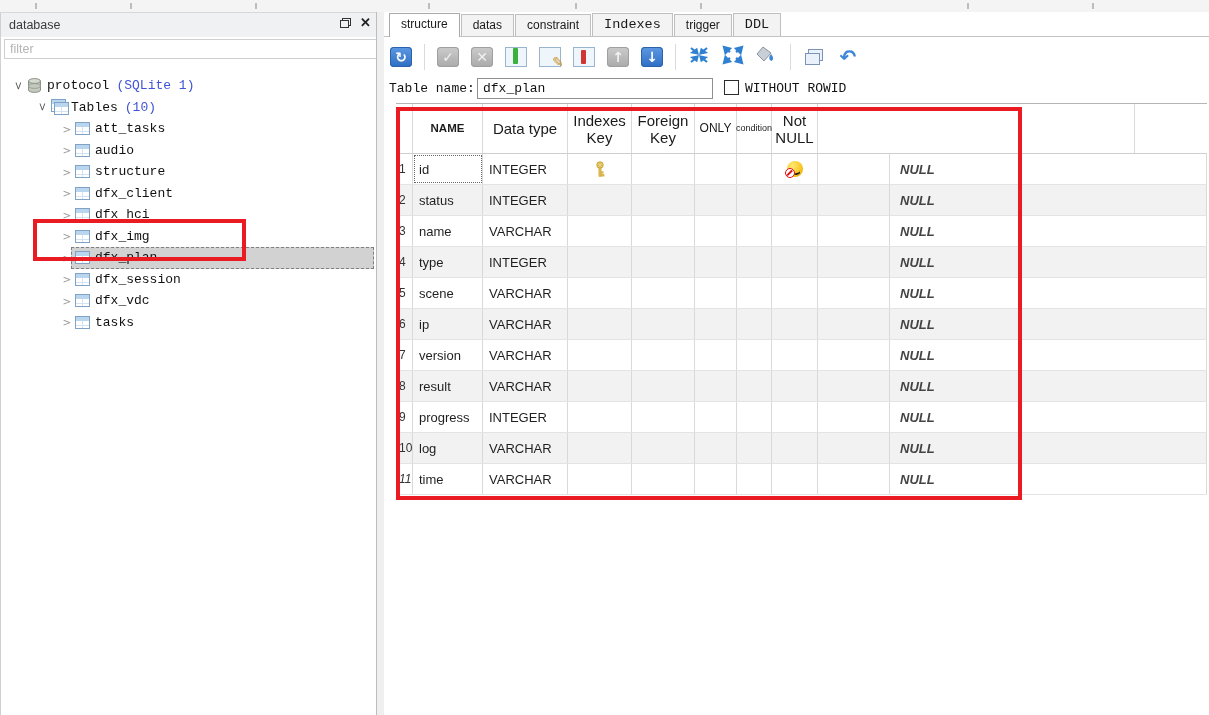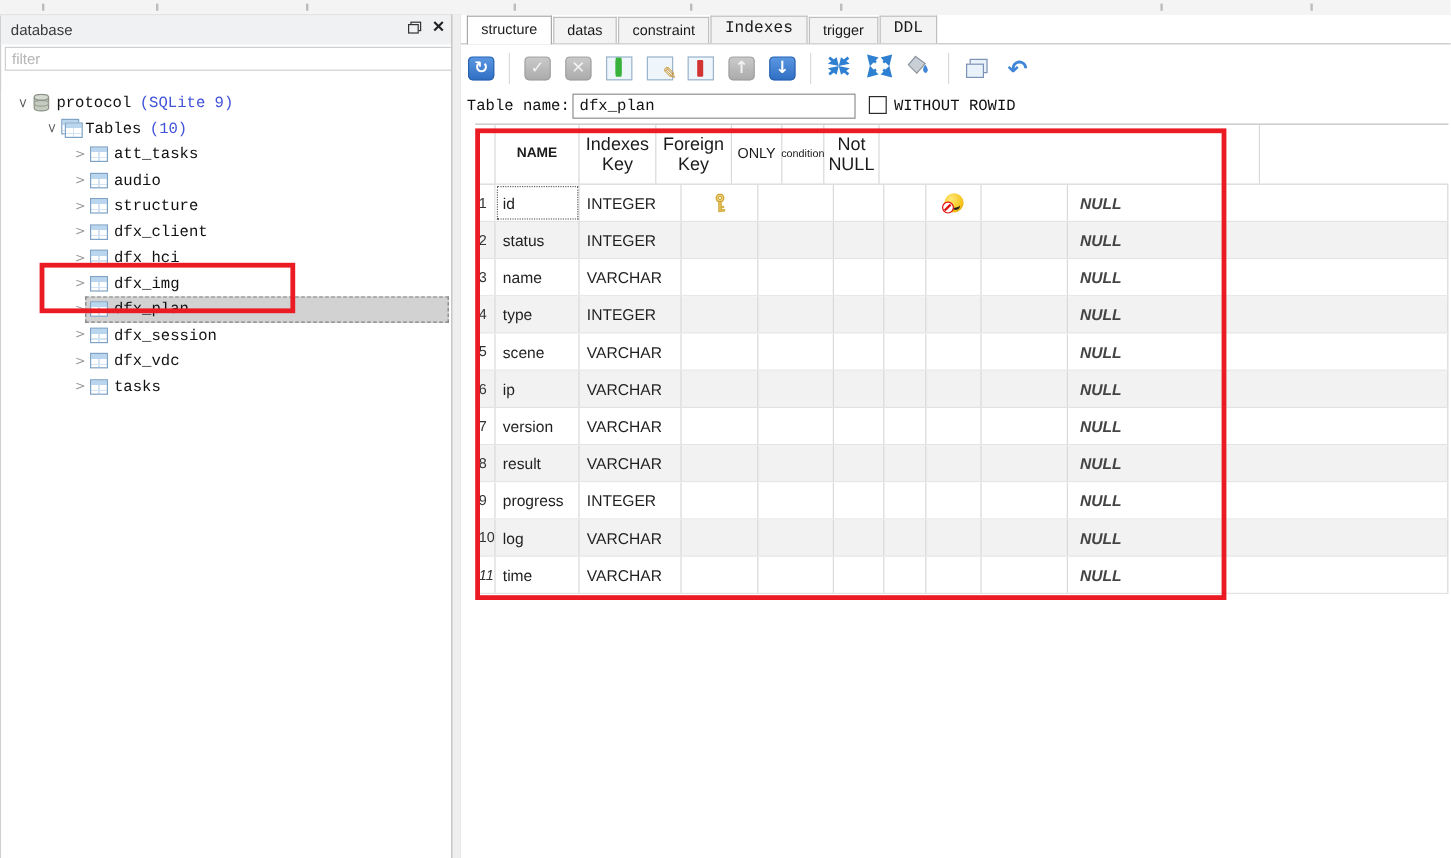"(SQLite 9)" span.tsuffix { text: 9 -> 1 }
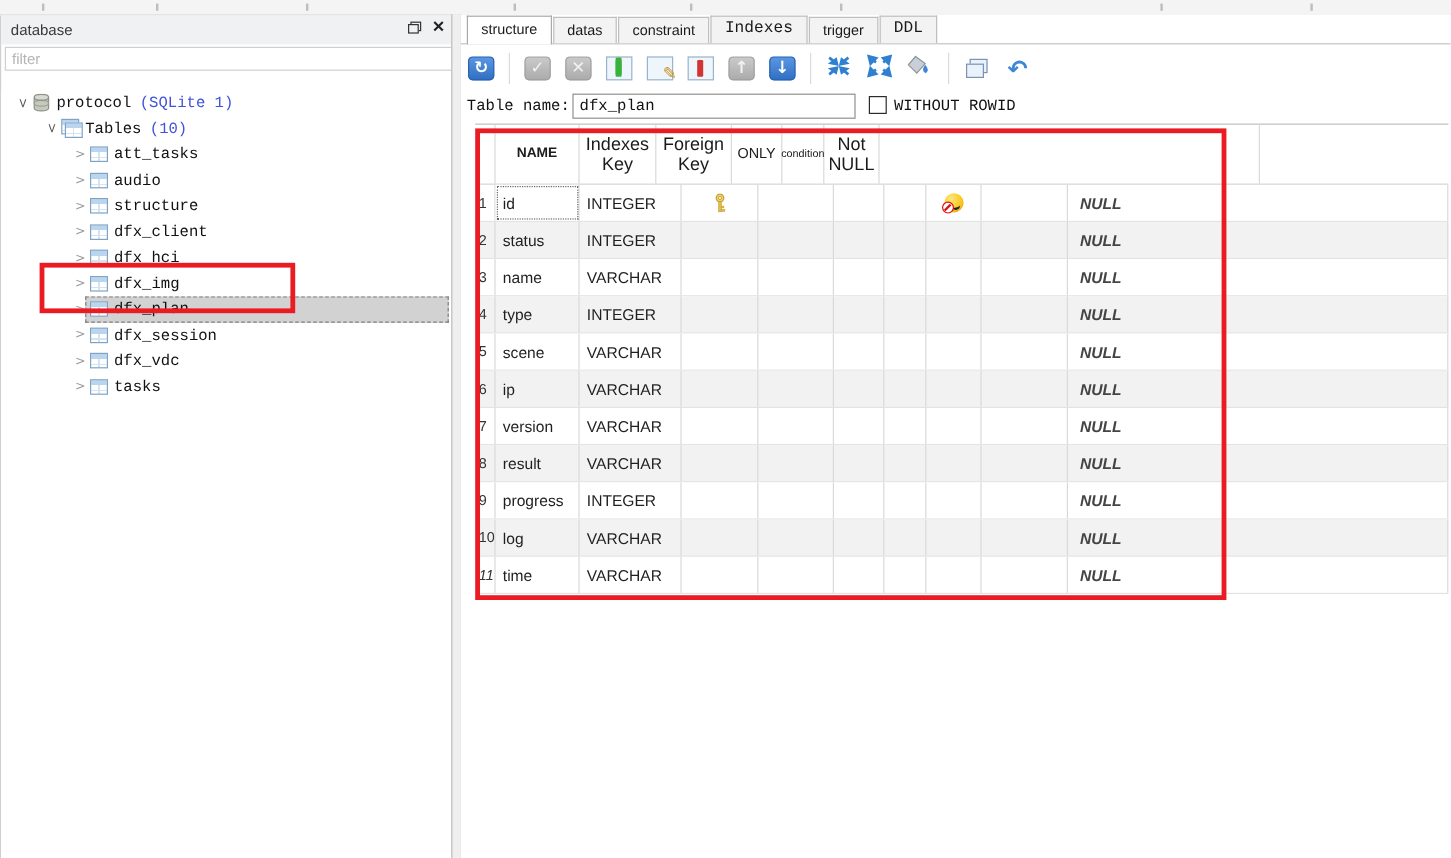"Data type" div.hcell { html: none -> <div>Data type</div> }
